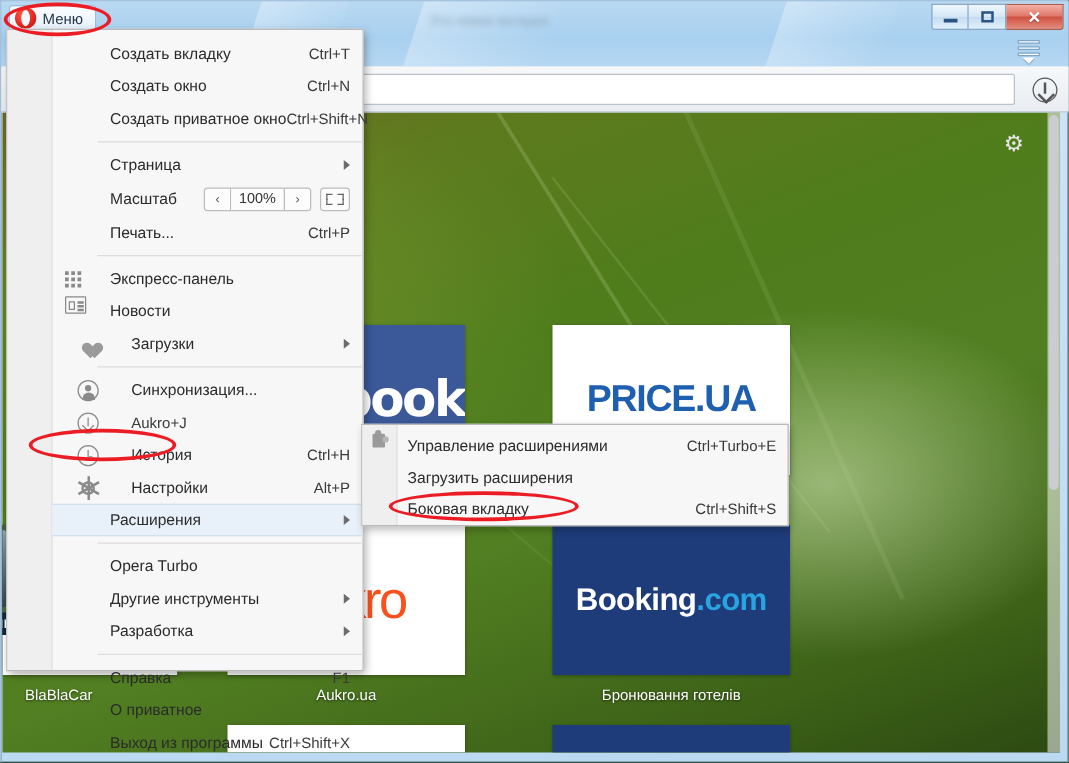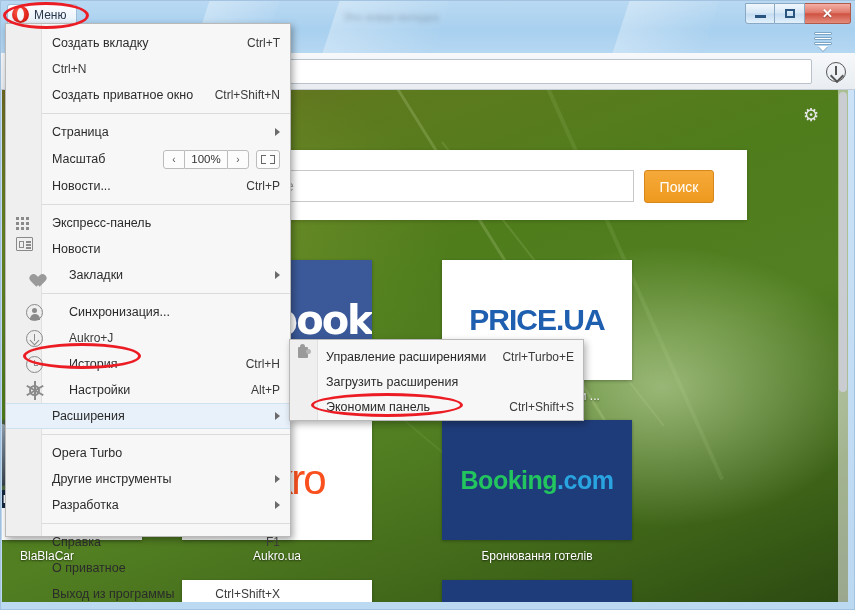"Создать вкладку" #opera-main-menu { padding-left: none -> 36px }
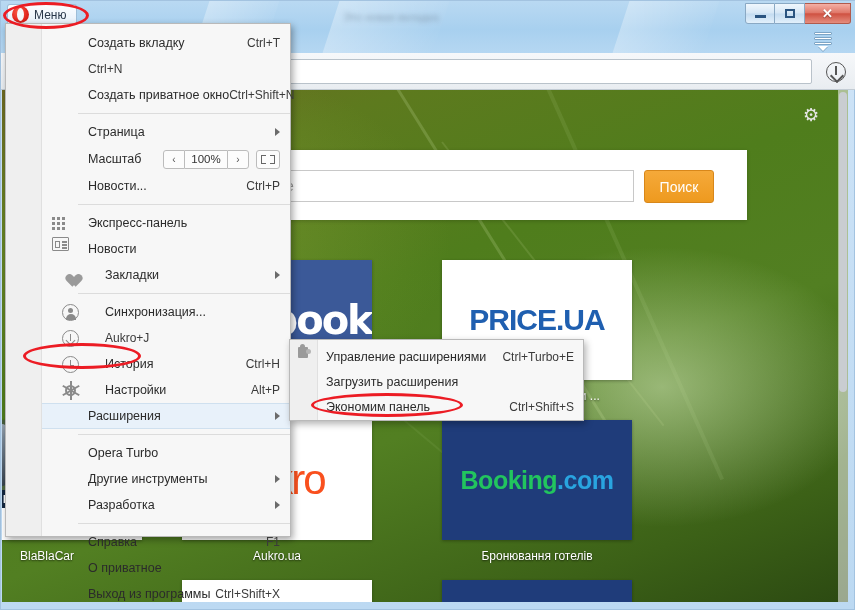"Создать окно" span.mi-label { html: none -> <span>Создать окно</span> }
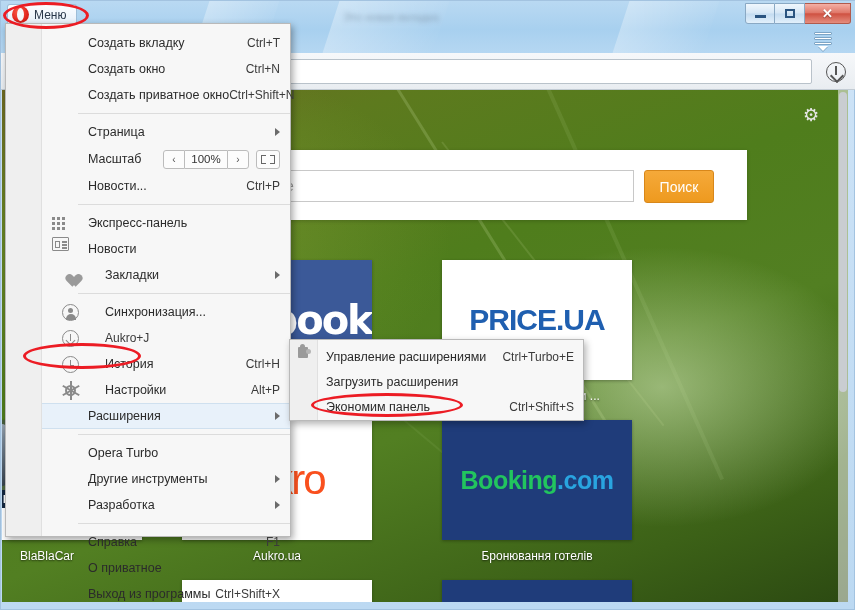"Новости..." span.mi-label { text: Новости -> Печать }
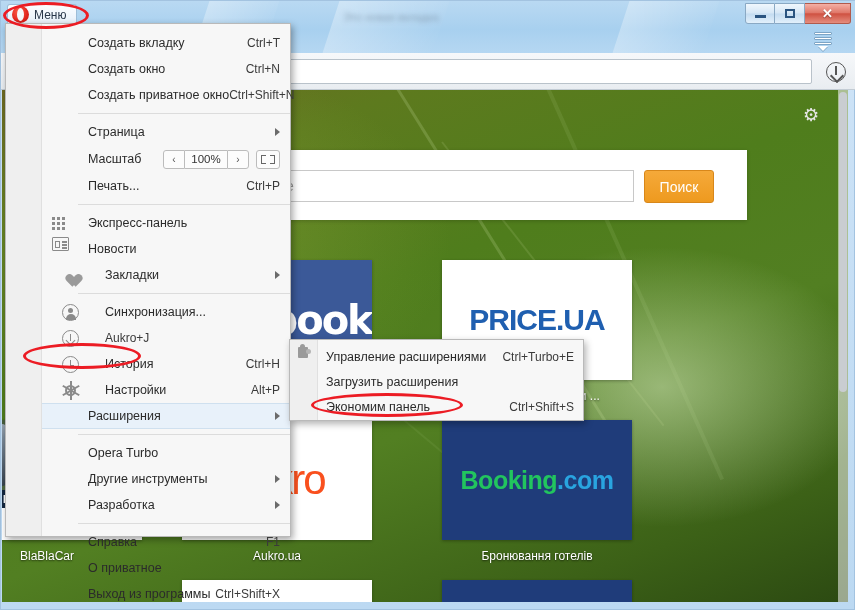"Поиск" div { html: <div> <div>йти в интернете</div> <div>Поиск</div> </div> -> none }
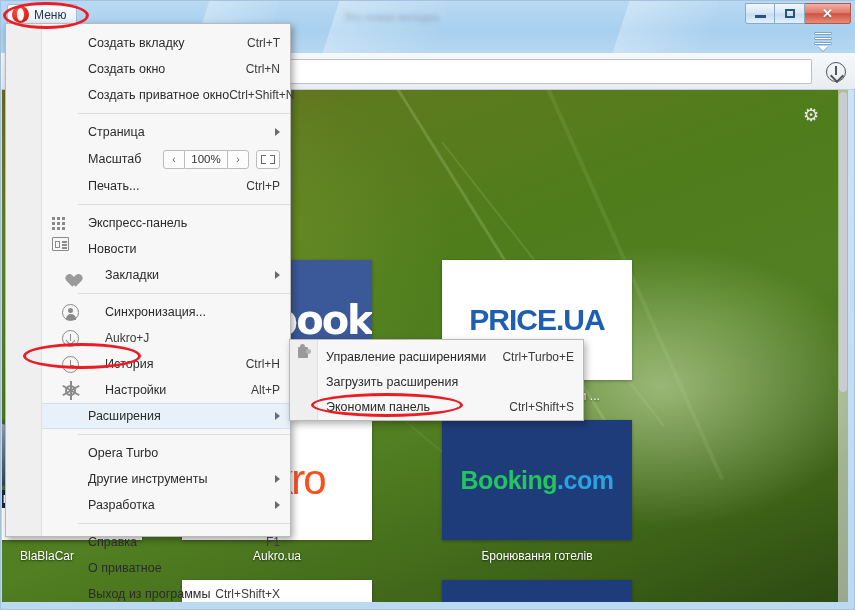"Закладки" span.mi-label { text: Закладки -> Загрузки }
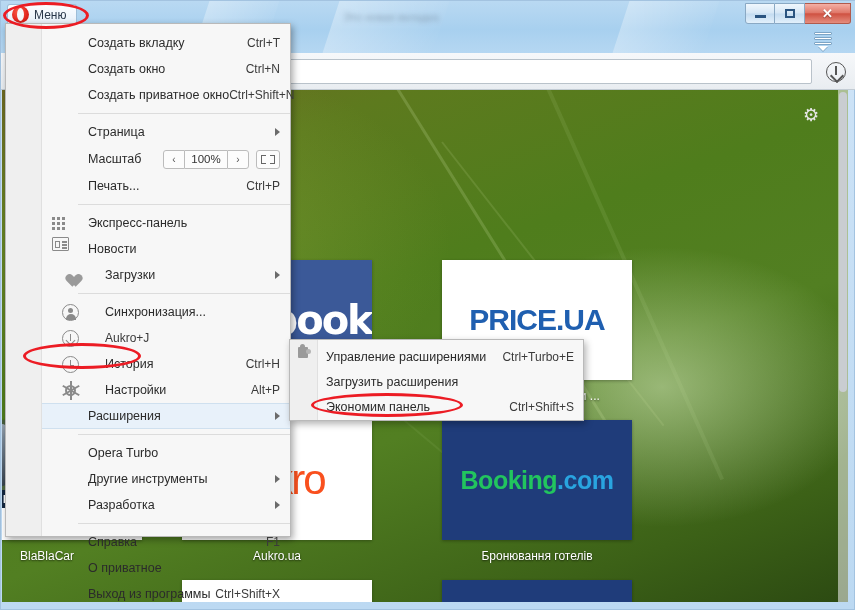"Управление расширениями" #extensions-submenu { width: 295px -> 342px }
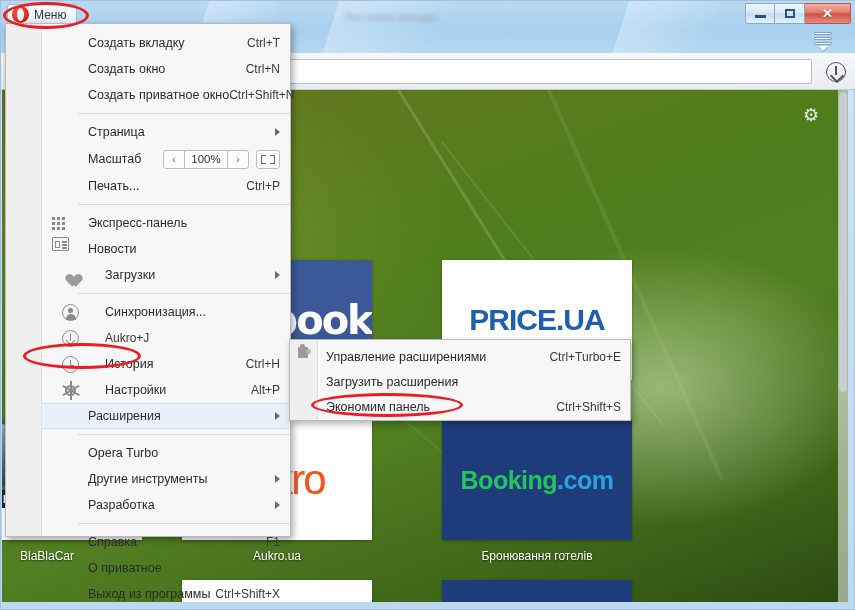"Экономим панель" span.si-label { text: Экономим панель -> Боковая вкладку }
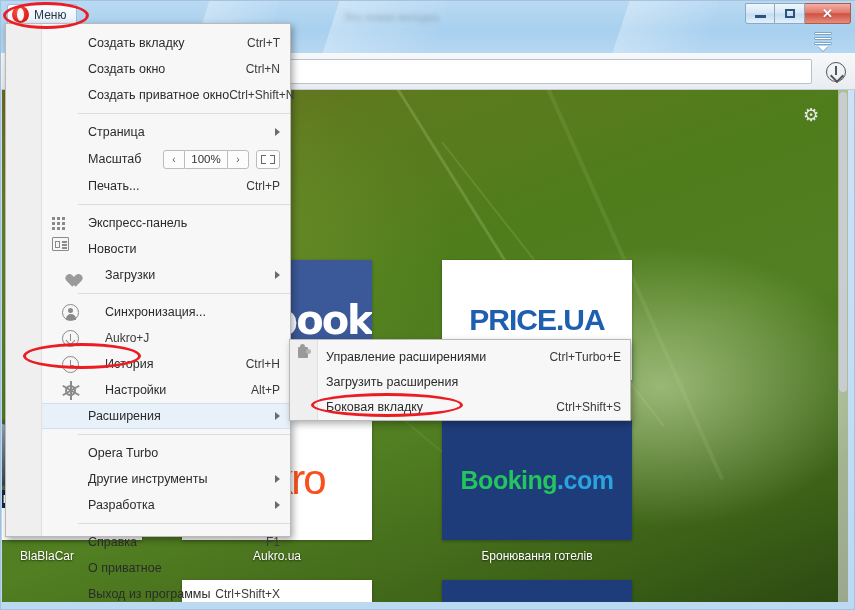"Booking" .tile.booking .logo .b1 { color: #22c55e -> #ffffff }
